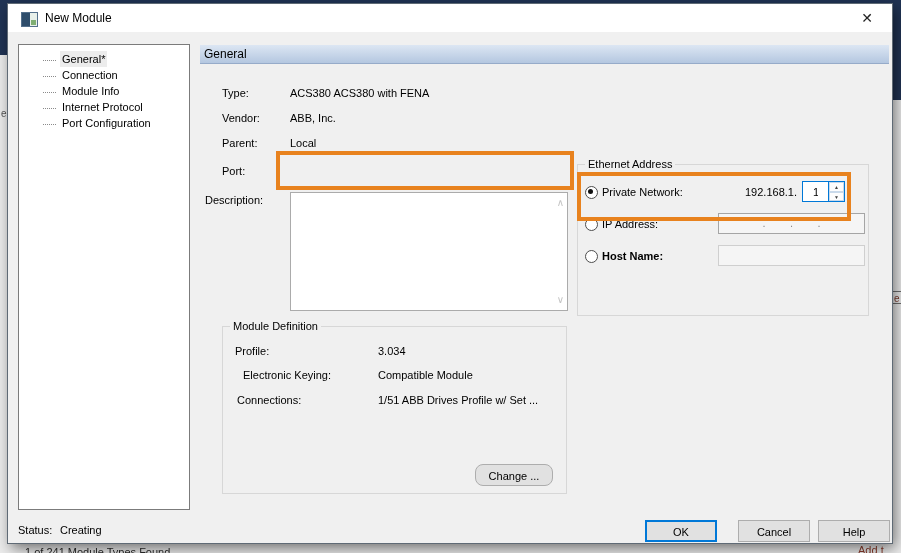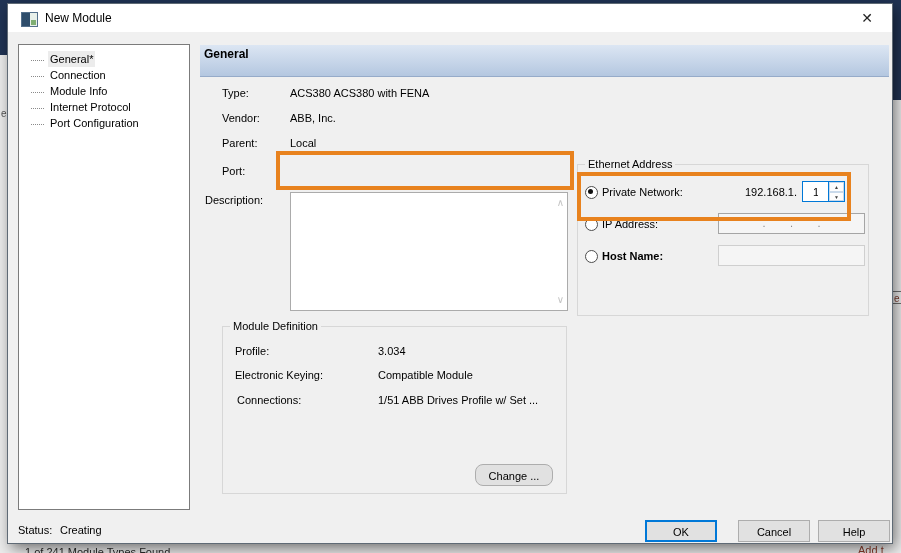"General*" .tree-item { padding-left: 12px -> 24px }
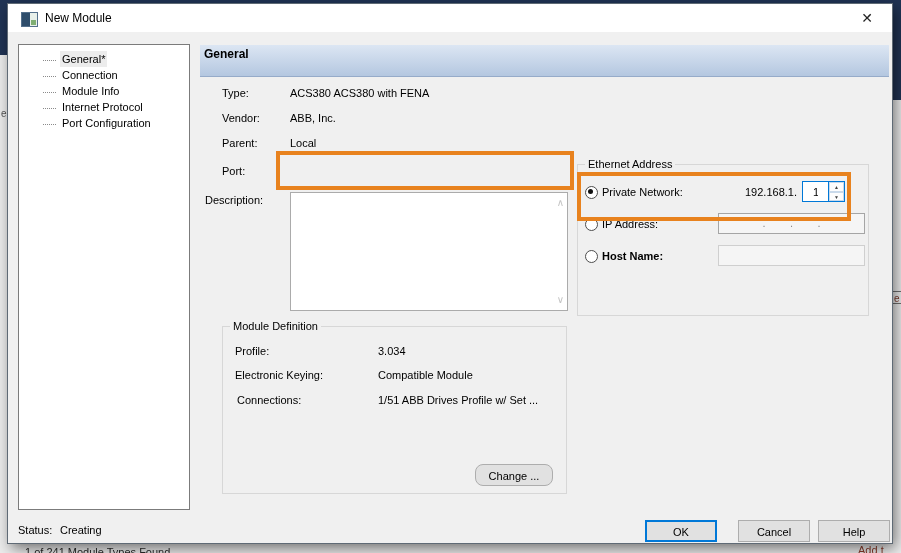"General" .hdr { font-weight: bold -> normal; height: 32px -> 19px }
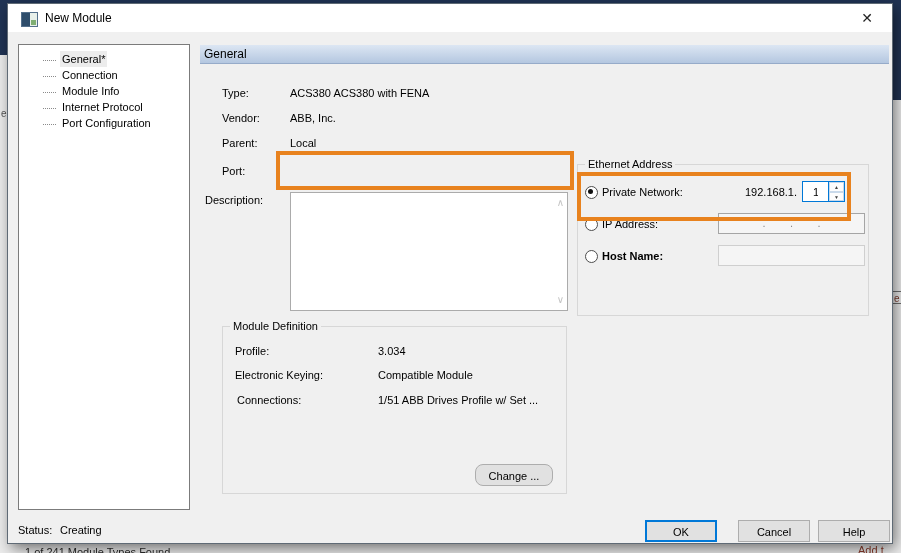"Electronic Keying:" div.lbl { left: 227px -> 235px }
